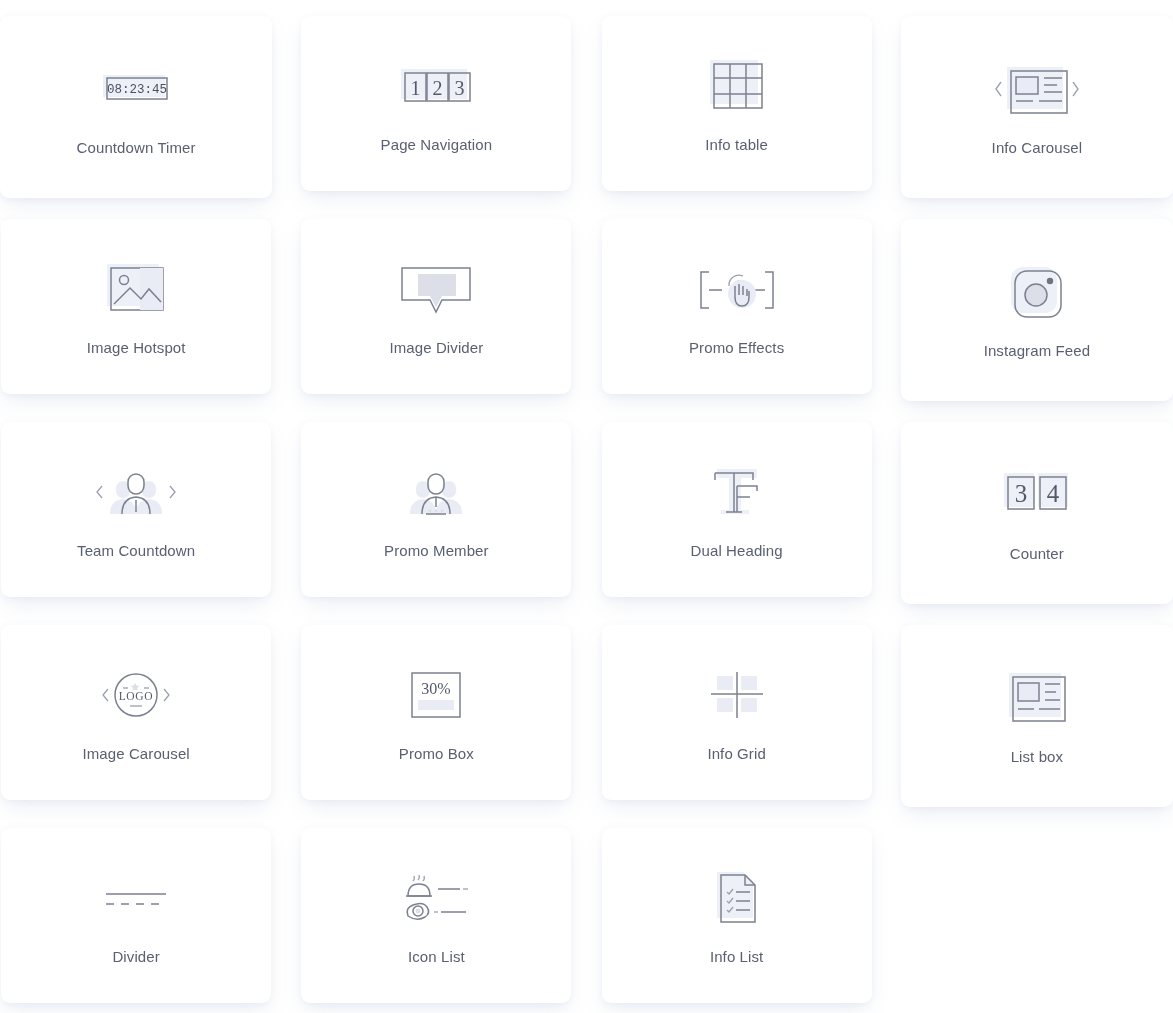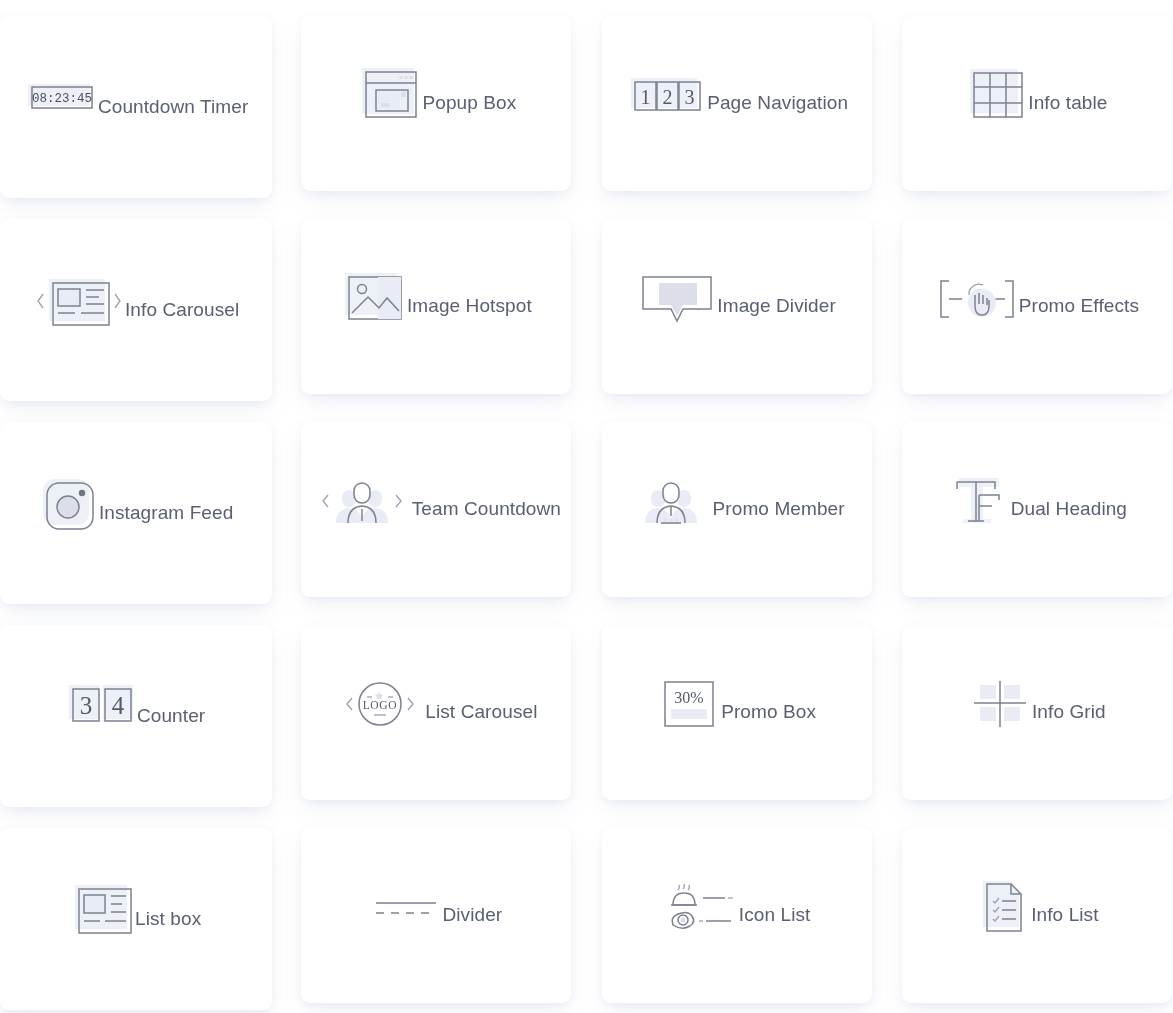"08:23:45" .card { flex-direction: row -> column }
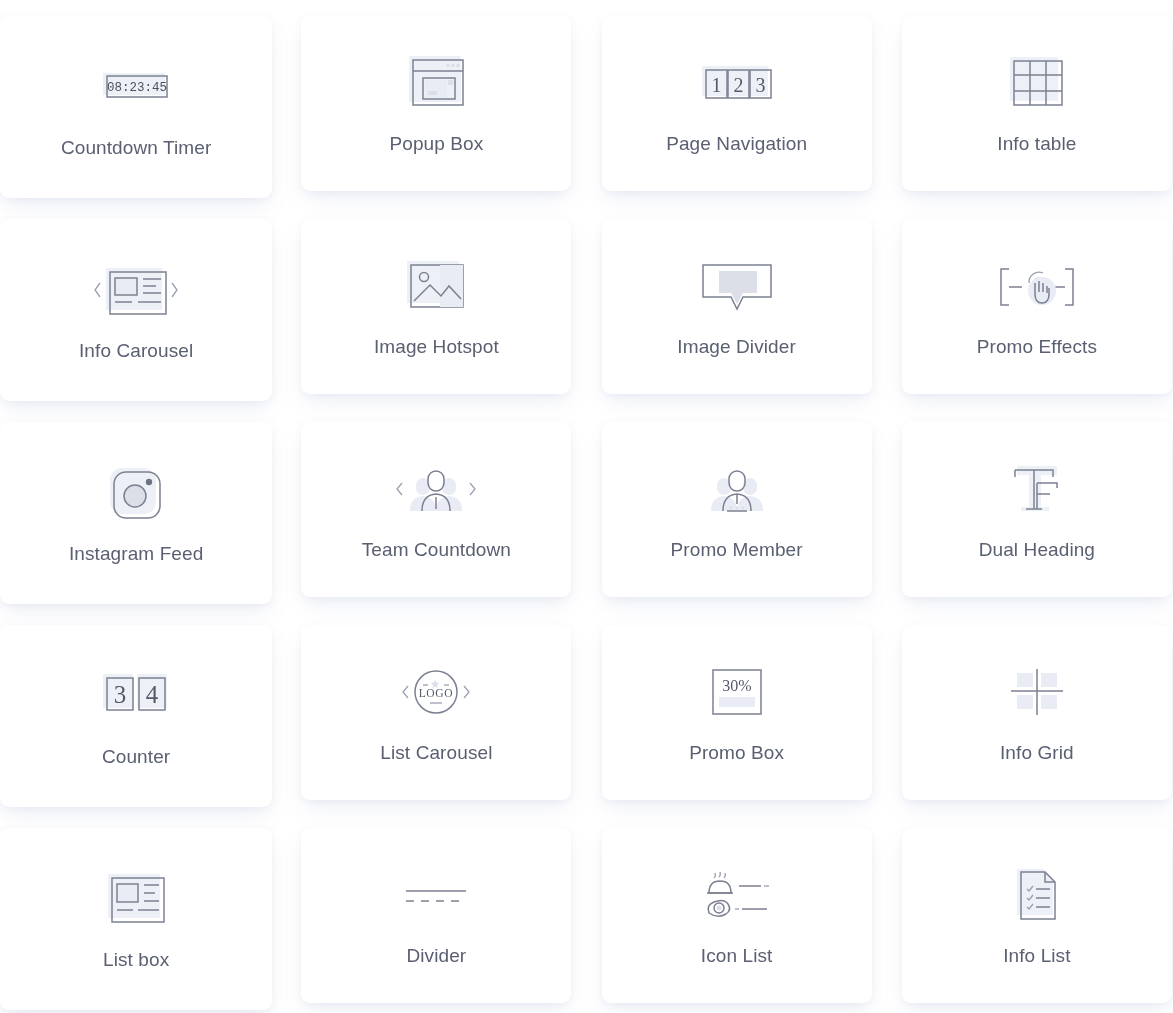"Countdown Timer" .label { font-size: 19px -> 15px }
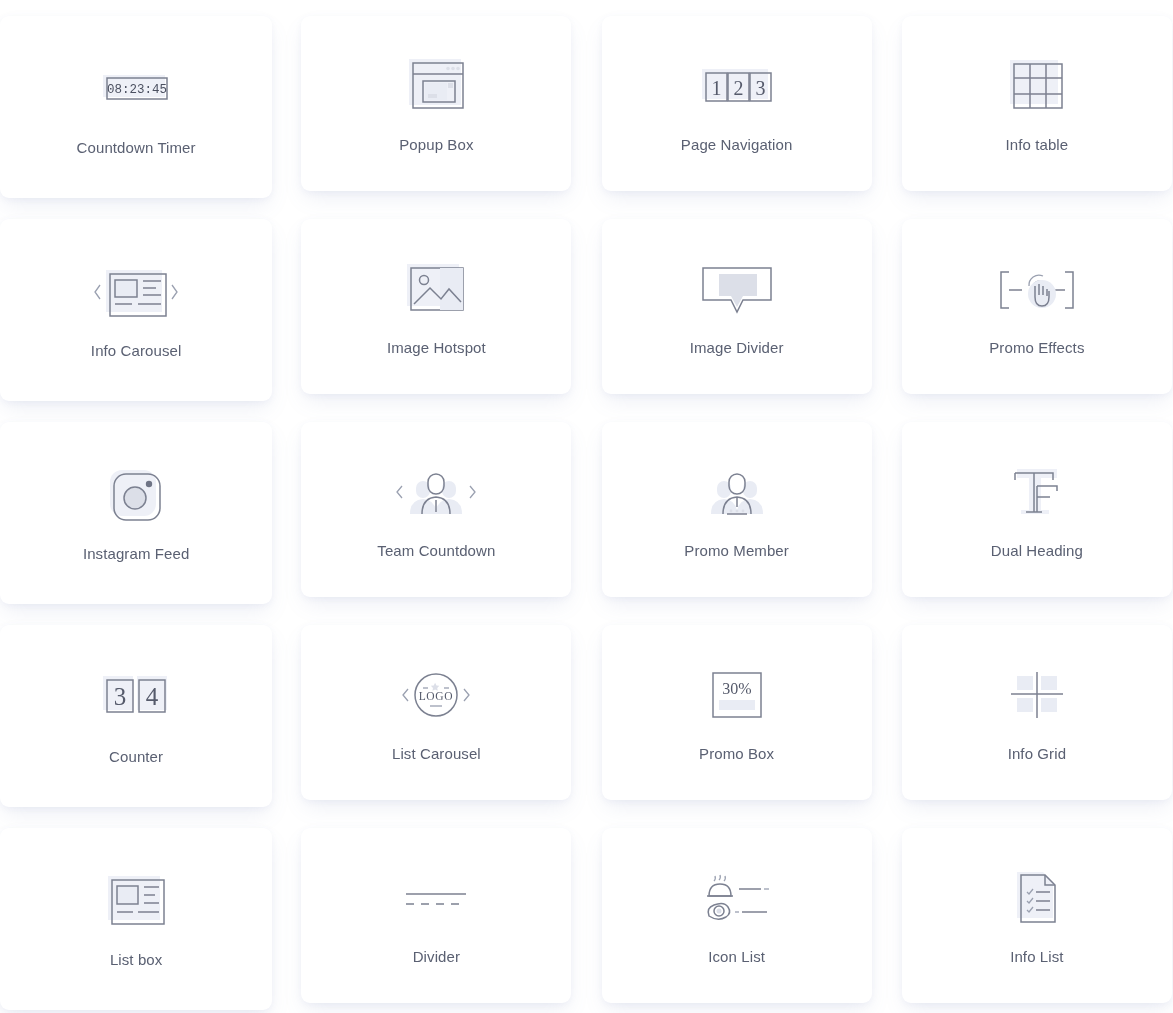"Popup Box" div.cell { html: <div> <div> <div> <svg> <rect></rect> <rect></rect> <line></line> <circle></circle> <circle></circle> <circle></circle> <rect></rect> <rect></rect> <rect></rect> <rect></rect> </svg> </div> <div>Popup Box</div> </div> </div> -> none }
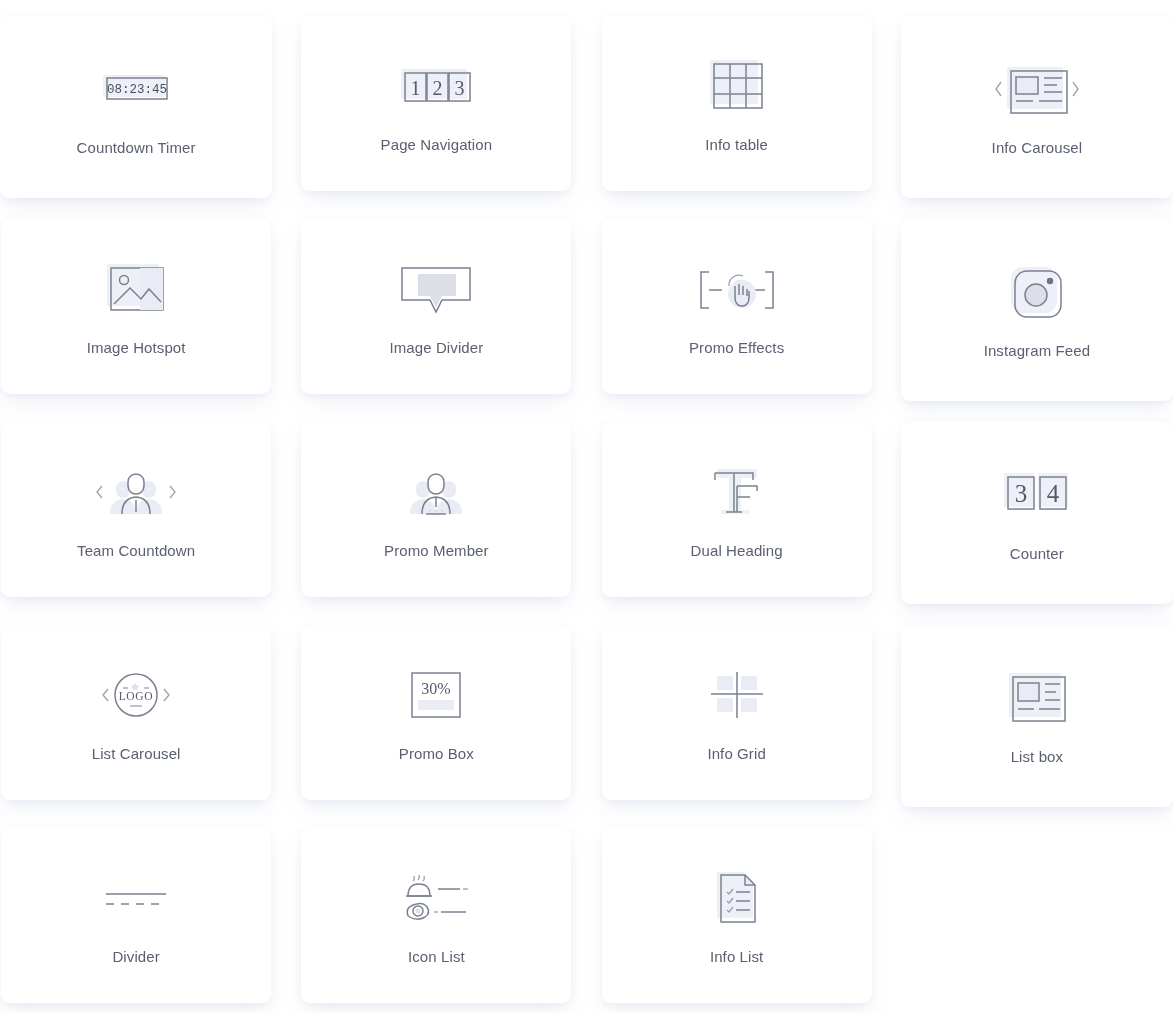"List Carousel" div.label { text: List -> Image }
